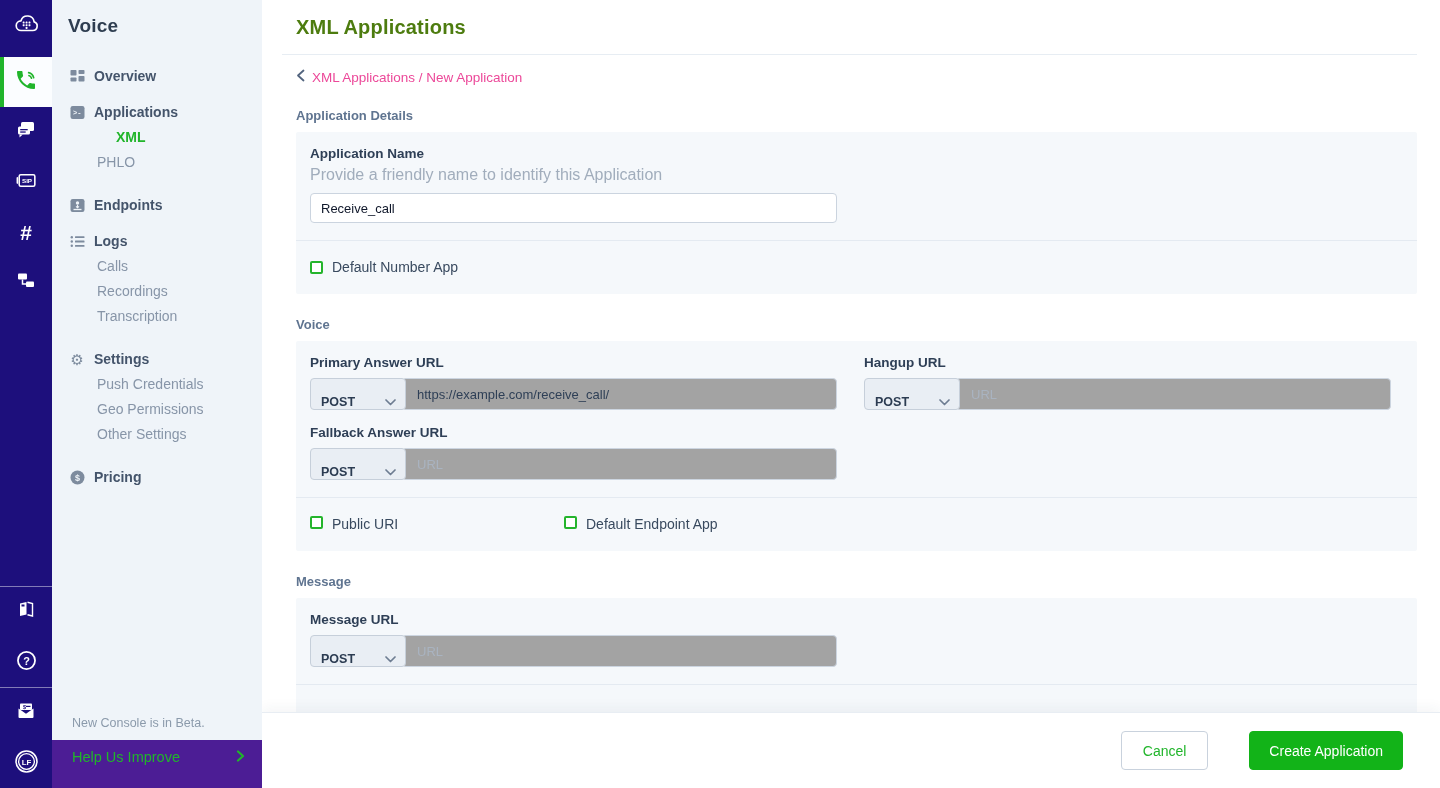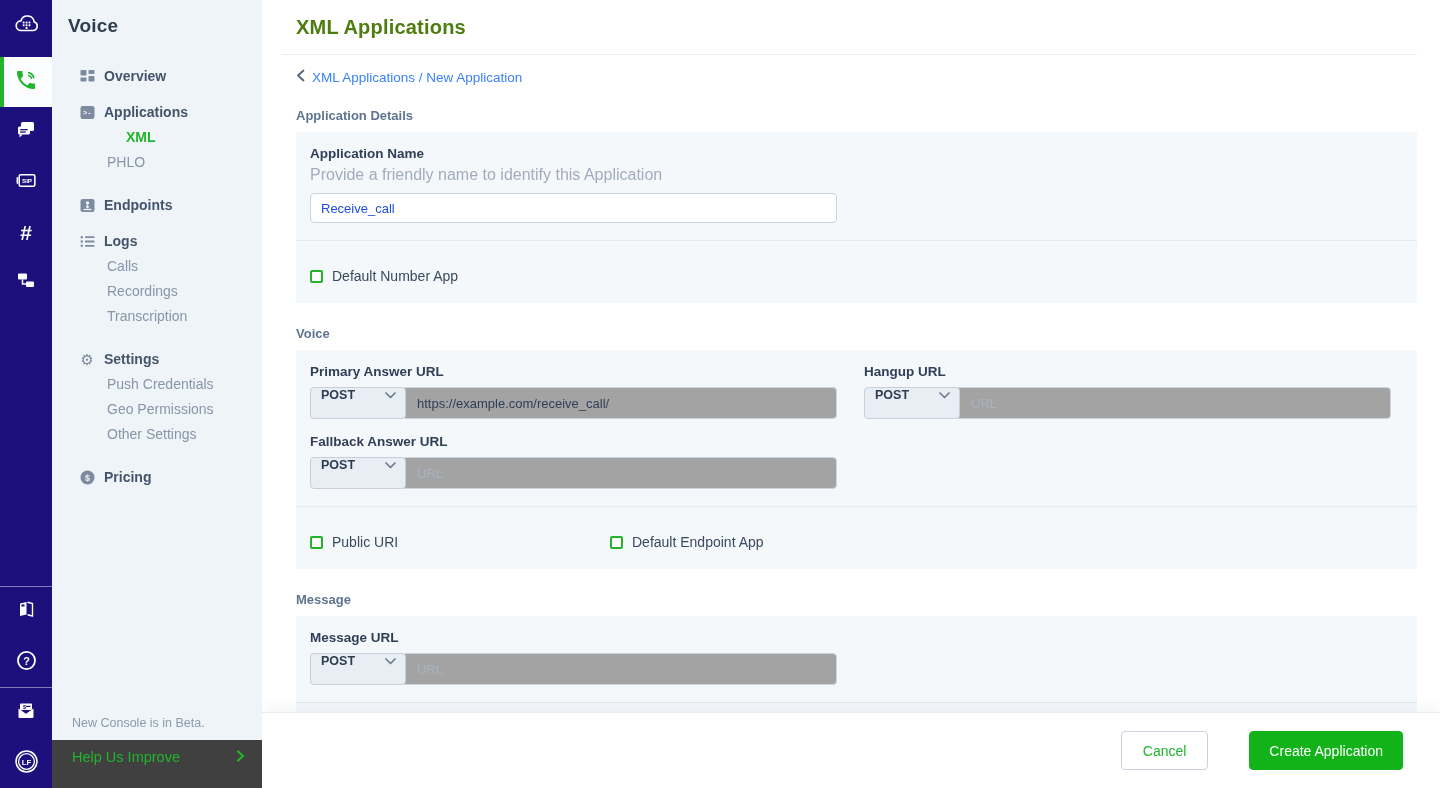"Overview" .nav { padding: 26px 0 0 27px -> 26px 0 0 17px }
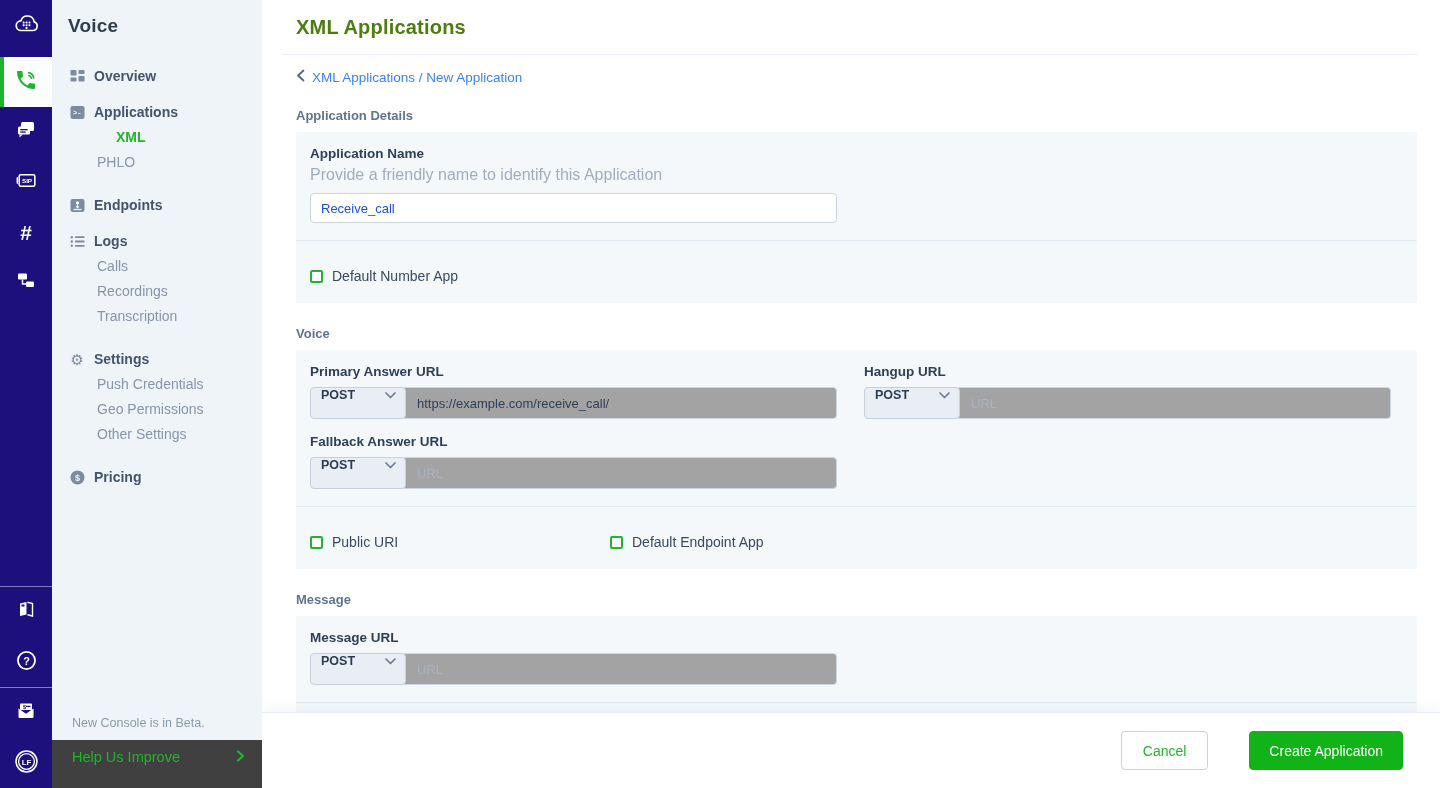"XML Applications / New Application" .breadcrumb { color: #3b82f6 -> #ec4899 }
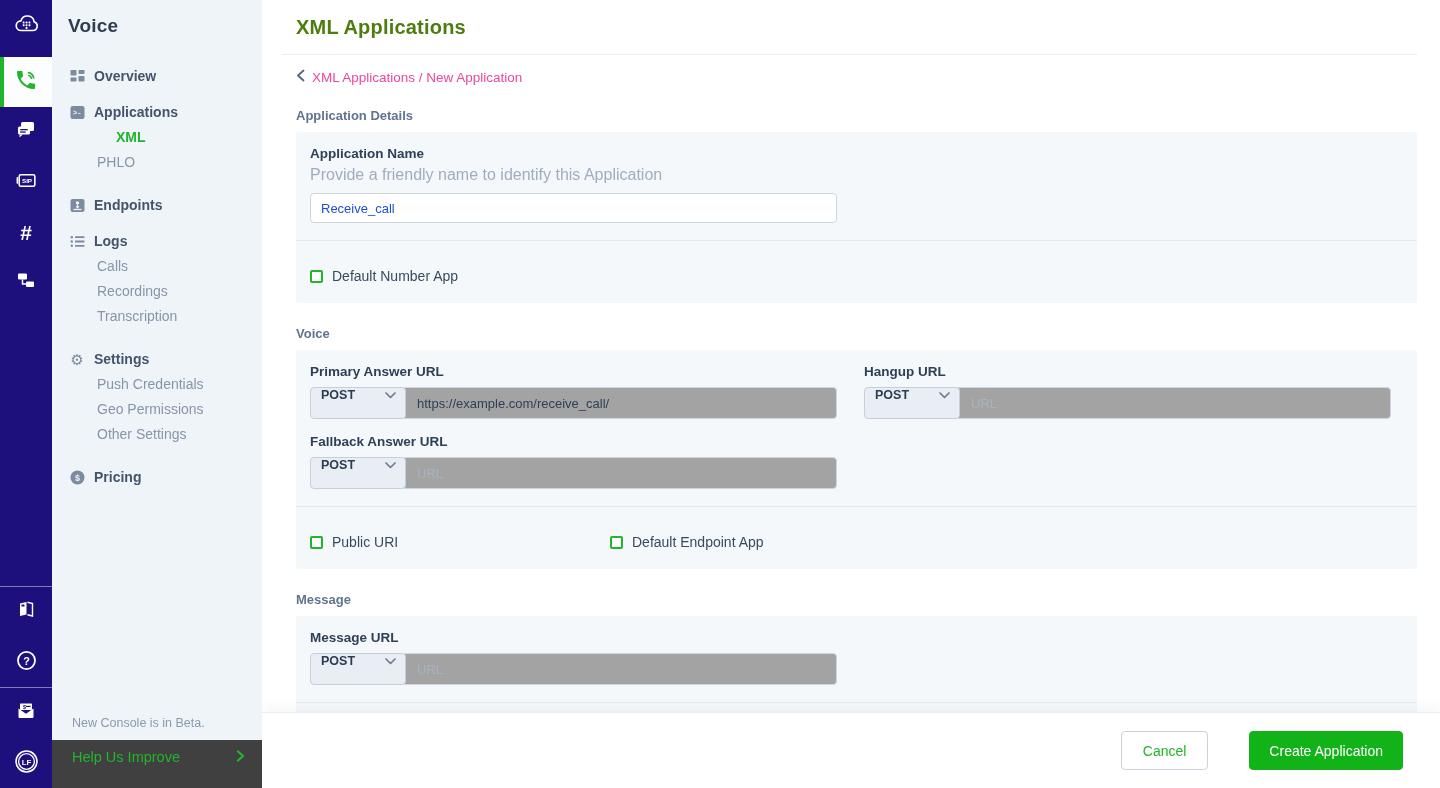"Receive_call" .text-input { color: #1d4ed8 -> #0f172a }
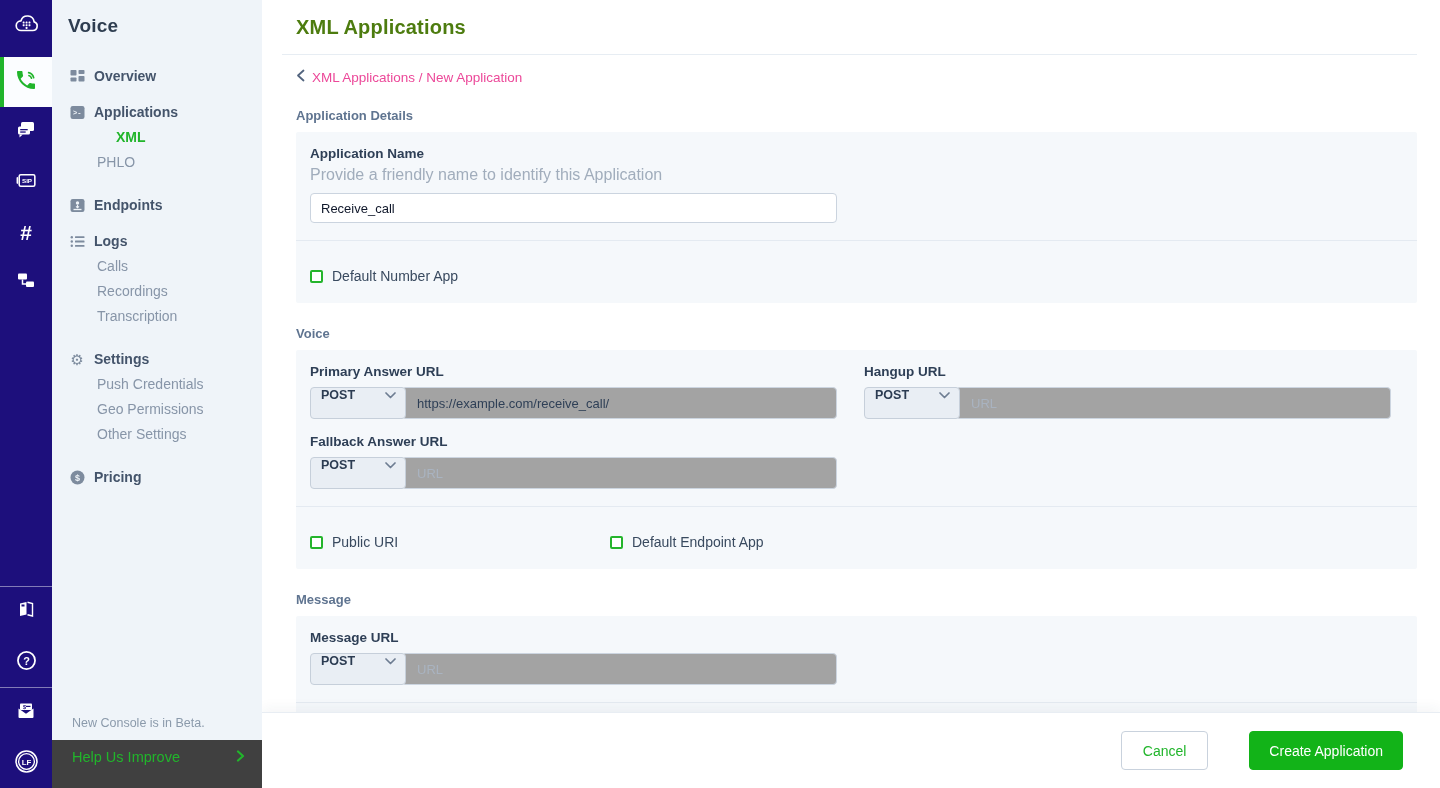"Default Number App" .check-row { margin-top: 22px -> 13px }
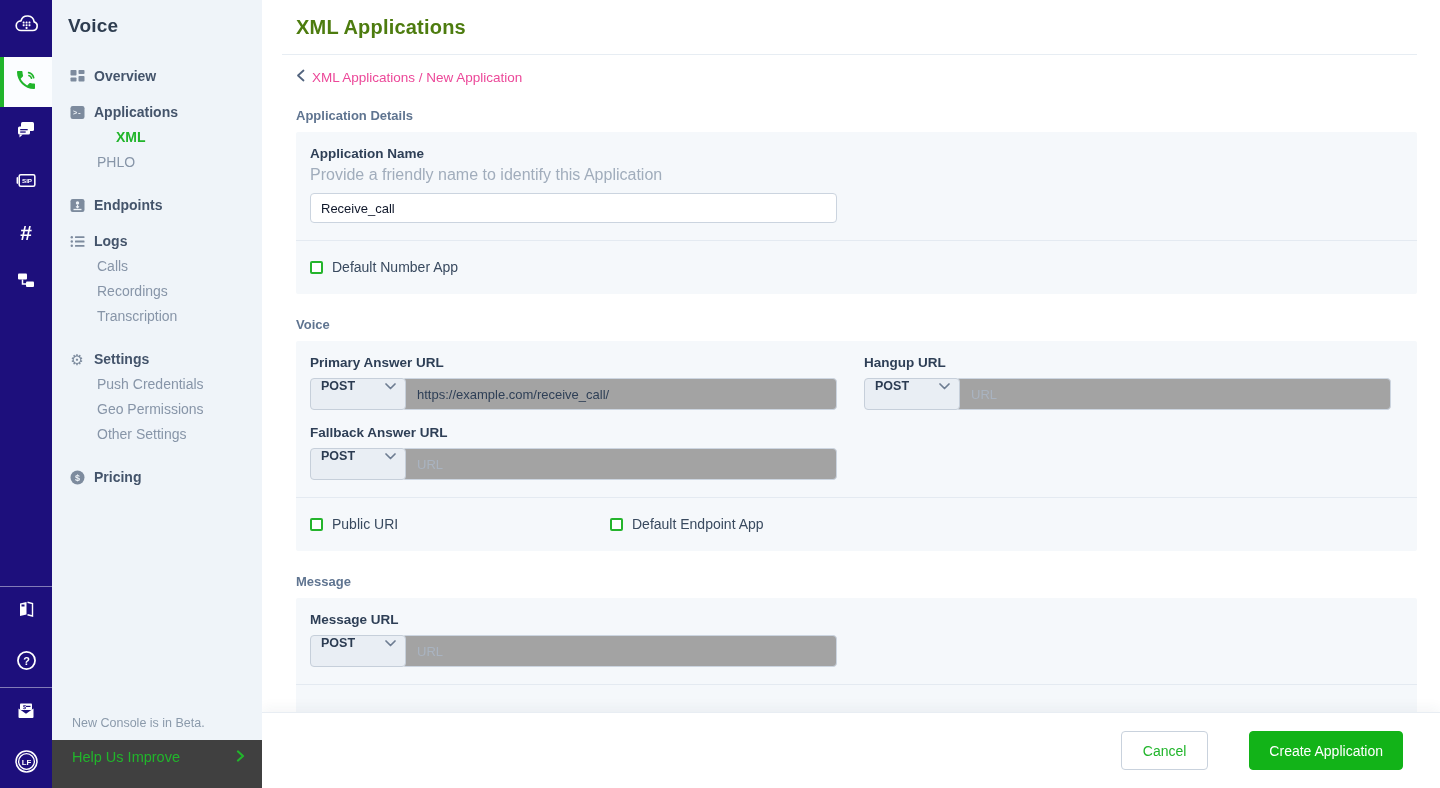"POST" .method-select { align-items: flex-start -> flex-end }
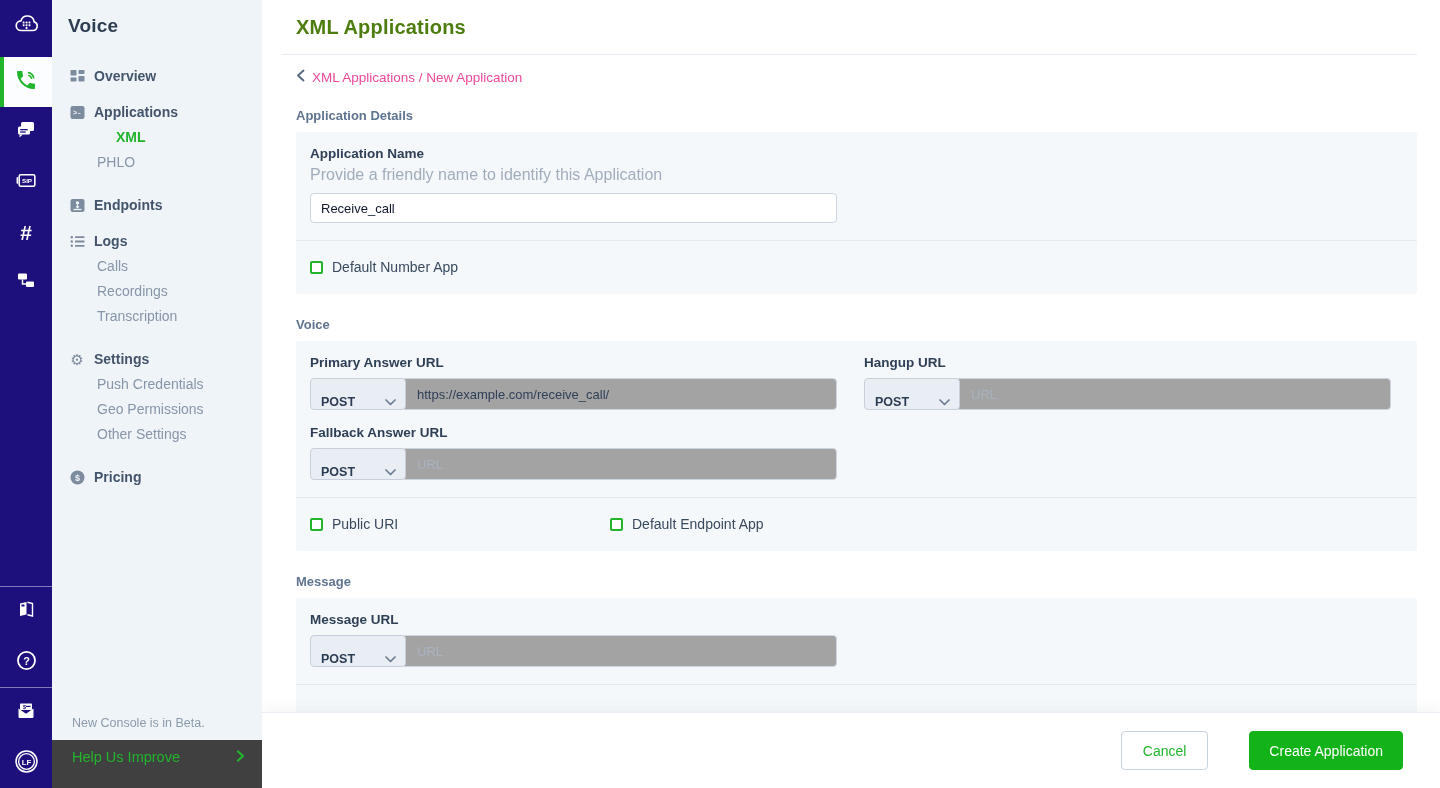"Public URI" .check-cell { align-items: center -> none; width: 300px -> 254px }
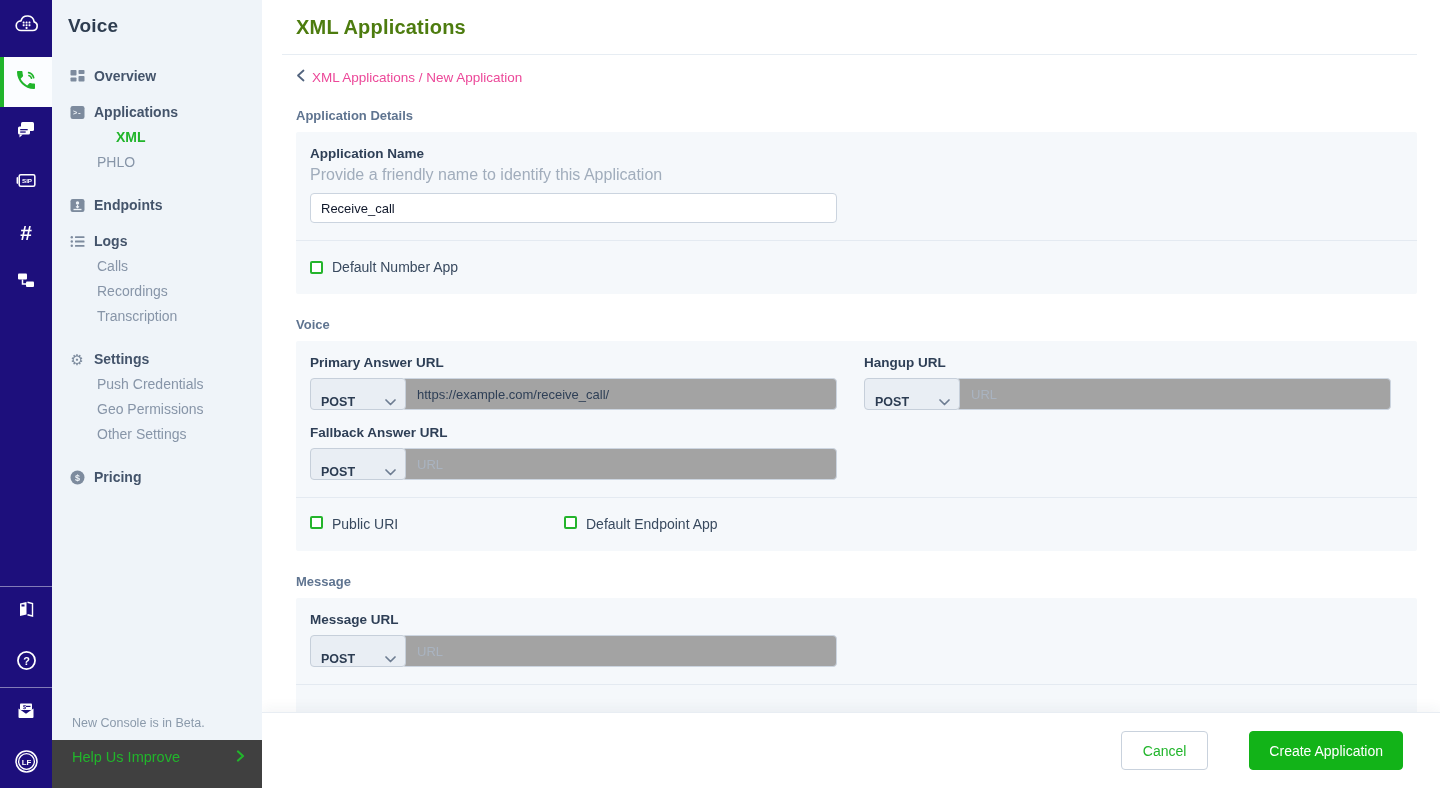"Help Us Improve" .help-row { background: #404040 -> #4c1d95 }
